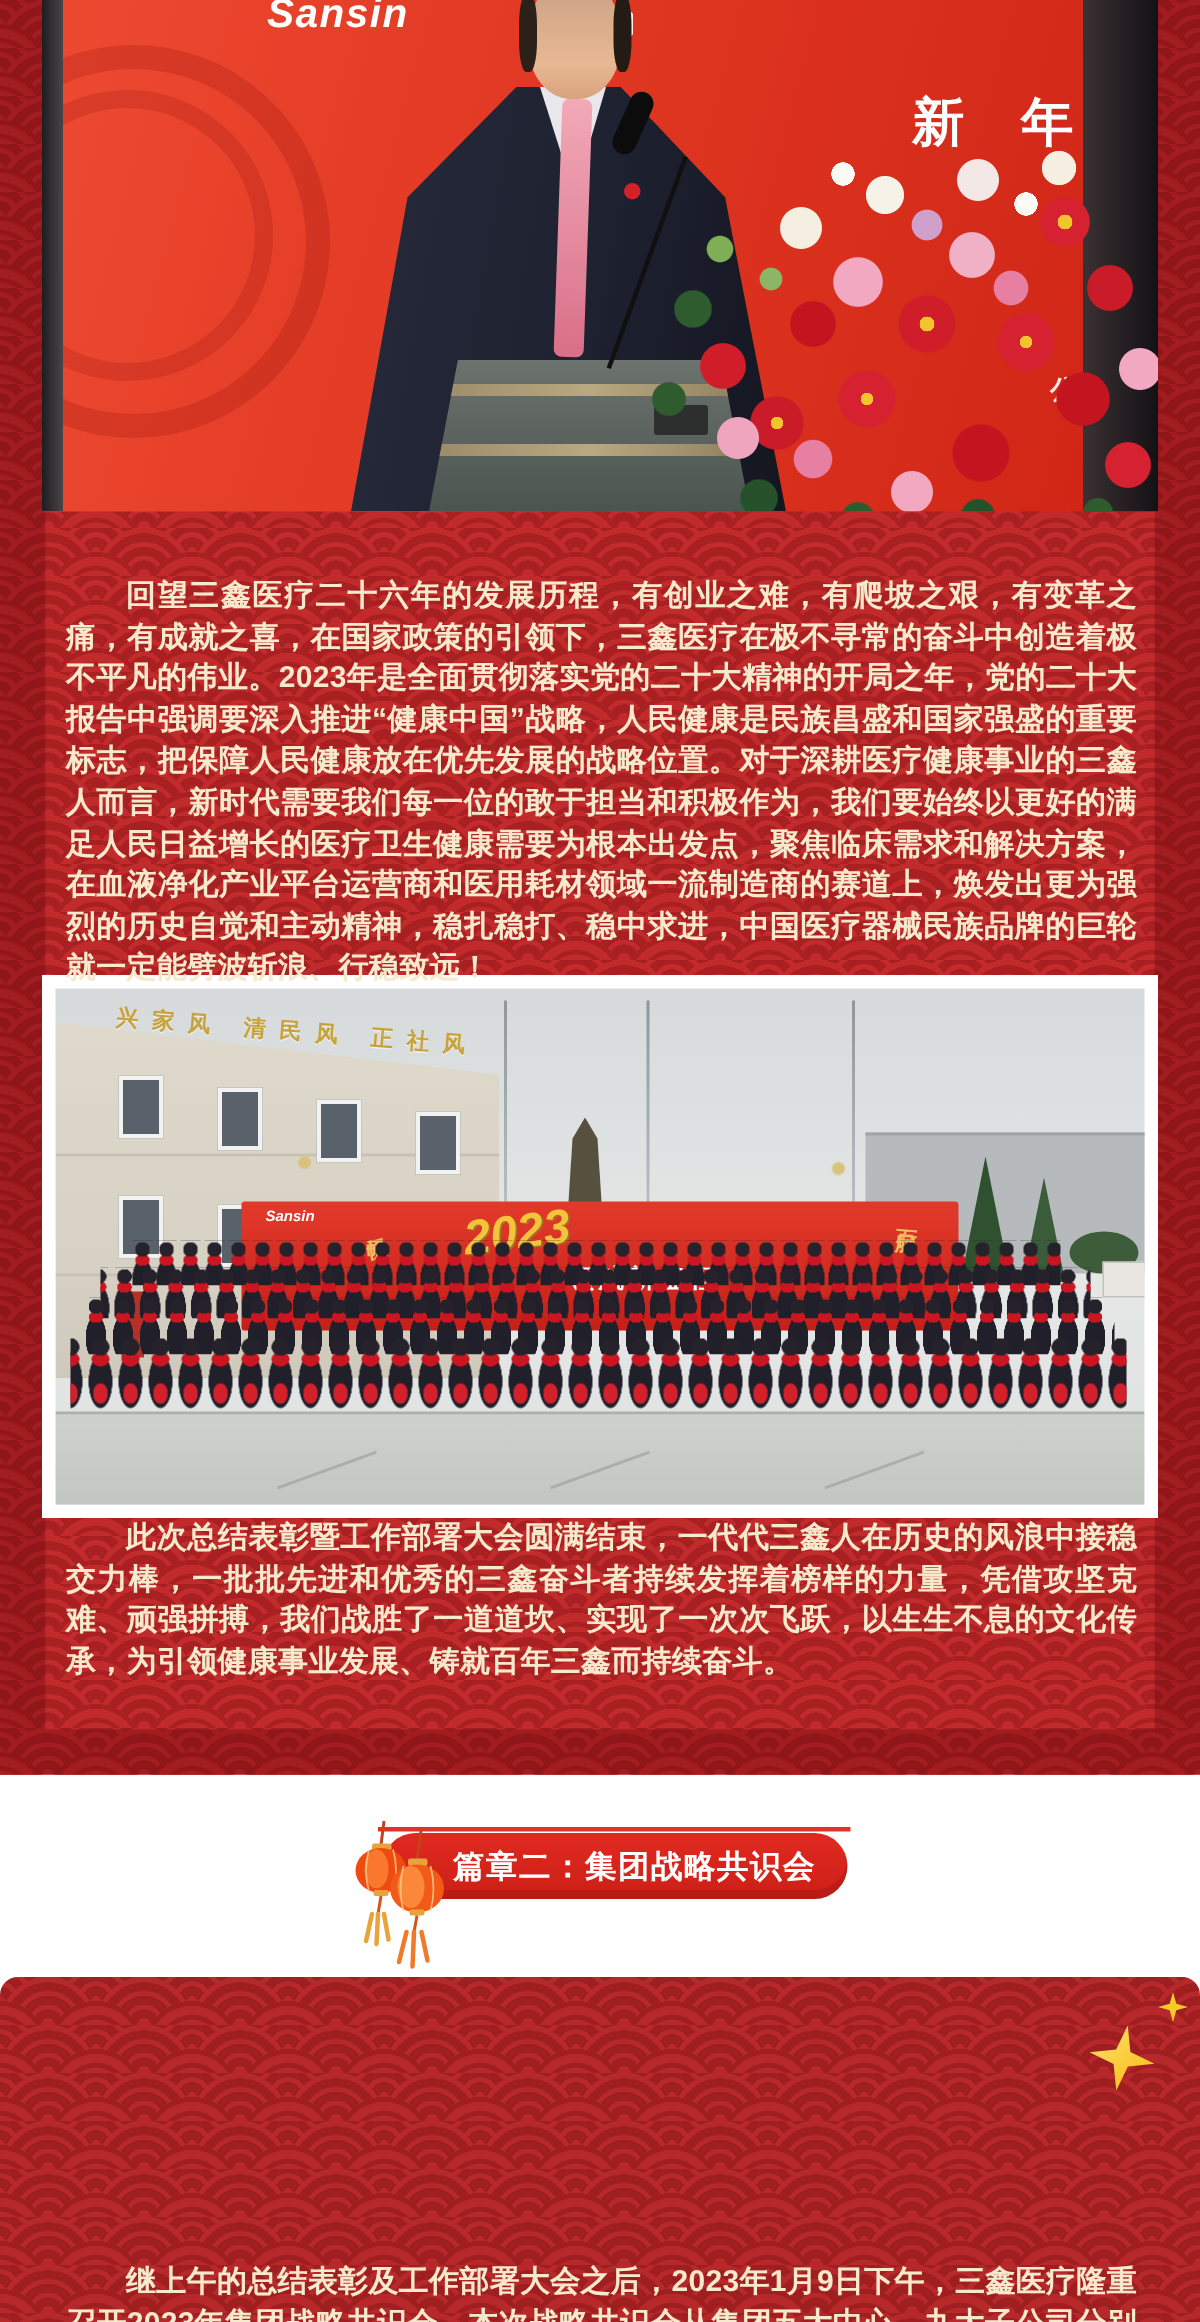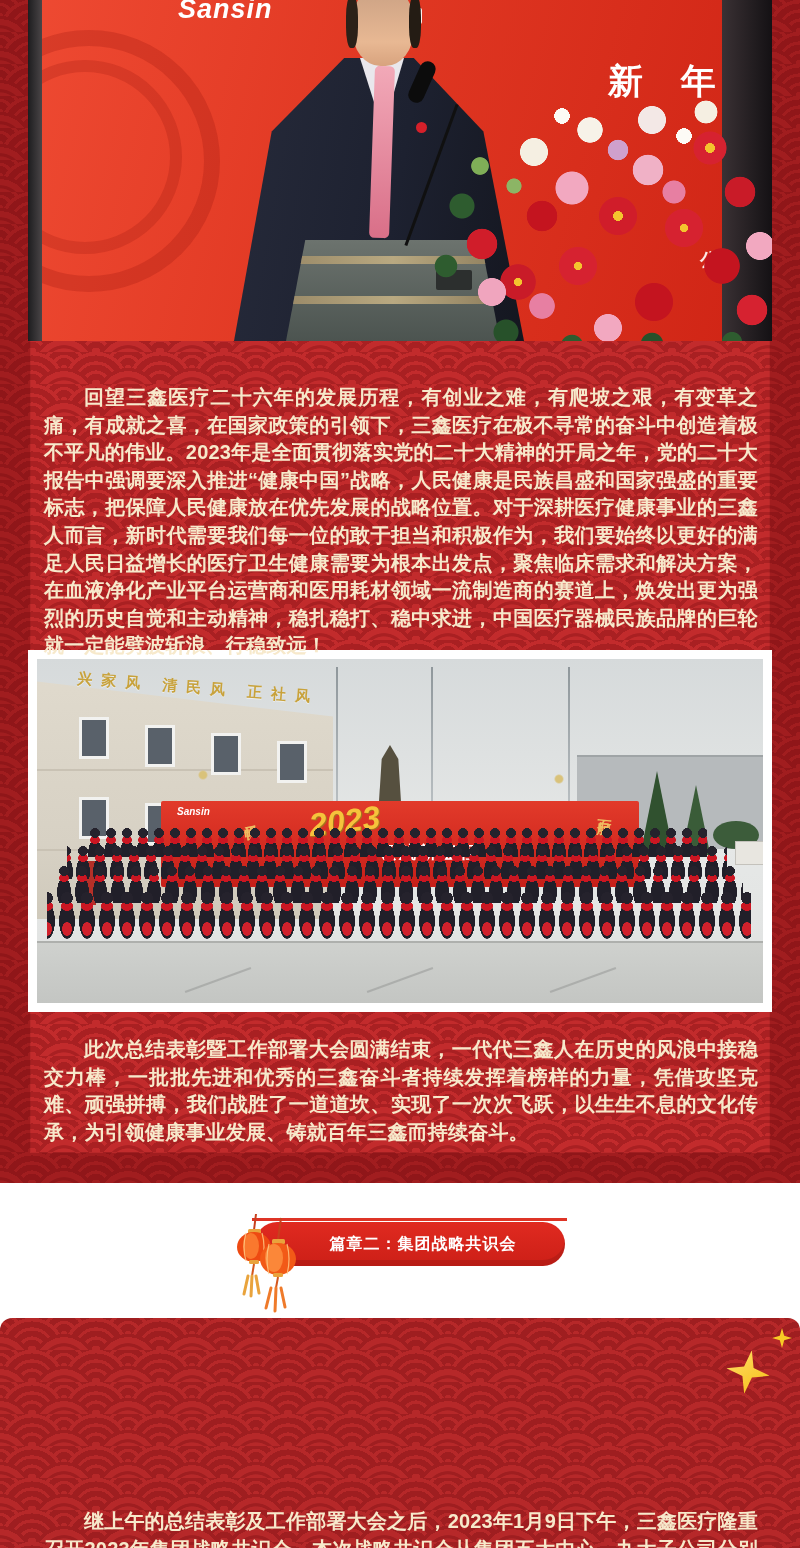"此次总结表彰暨工作部署大会圆满结束，一代代三鑫人在历史的风浪中接稳交力棒，一批批" #para2 { top: 1016px -> 992px }
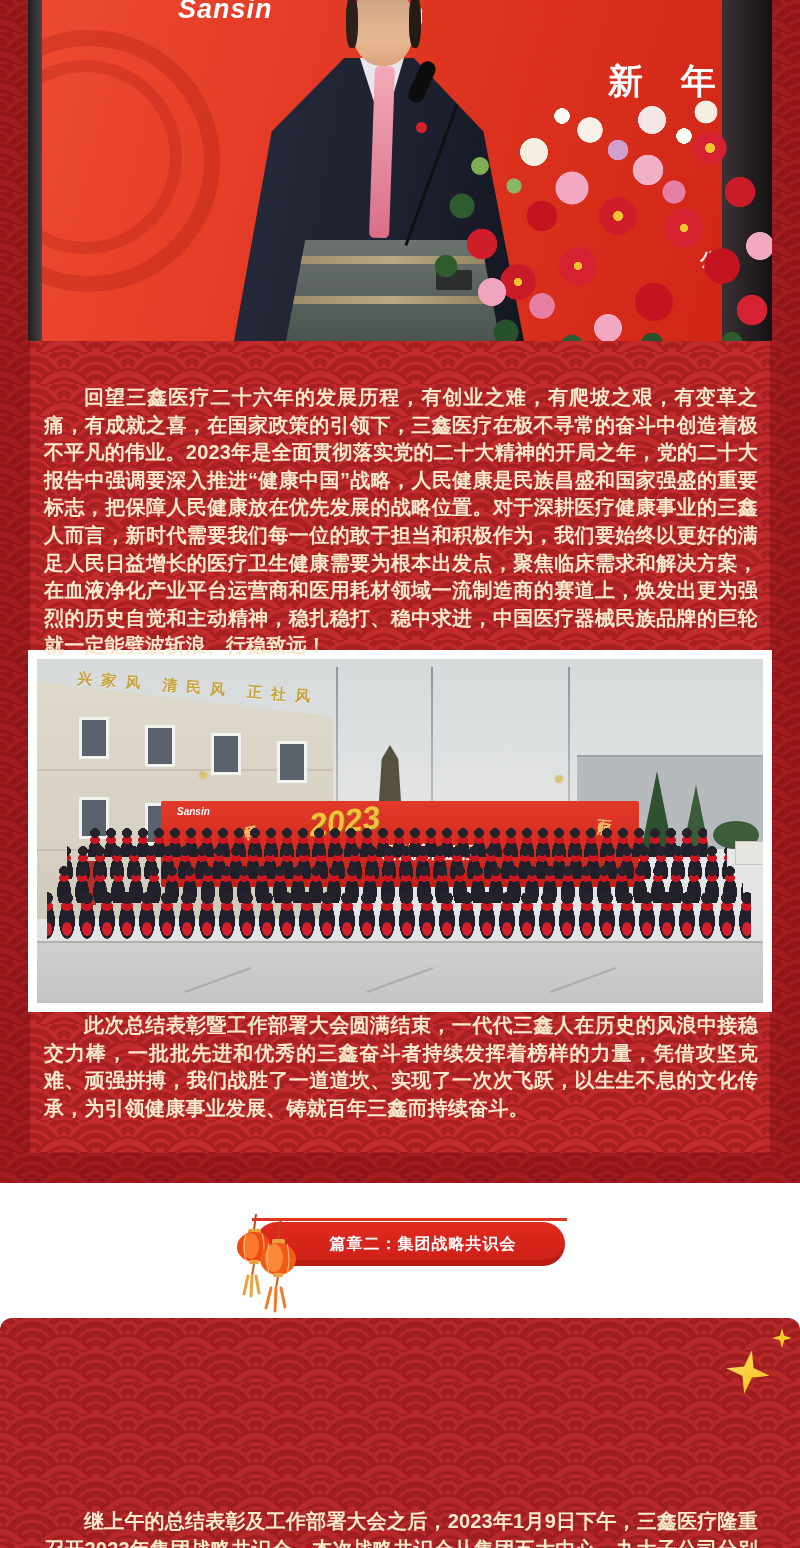"篇章二：集团战略共识会" .badge-pill span { font-size: 16px -> 21px }
